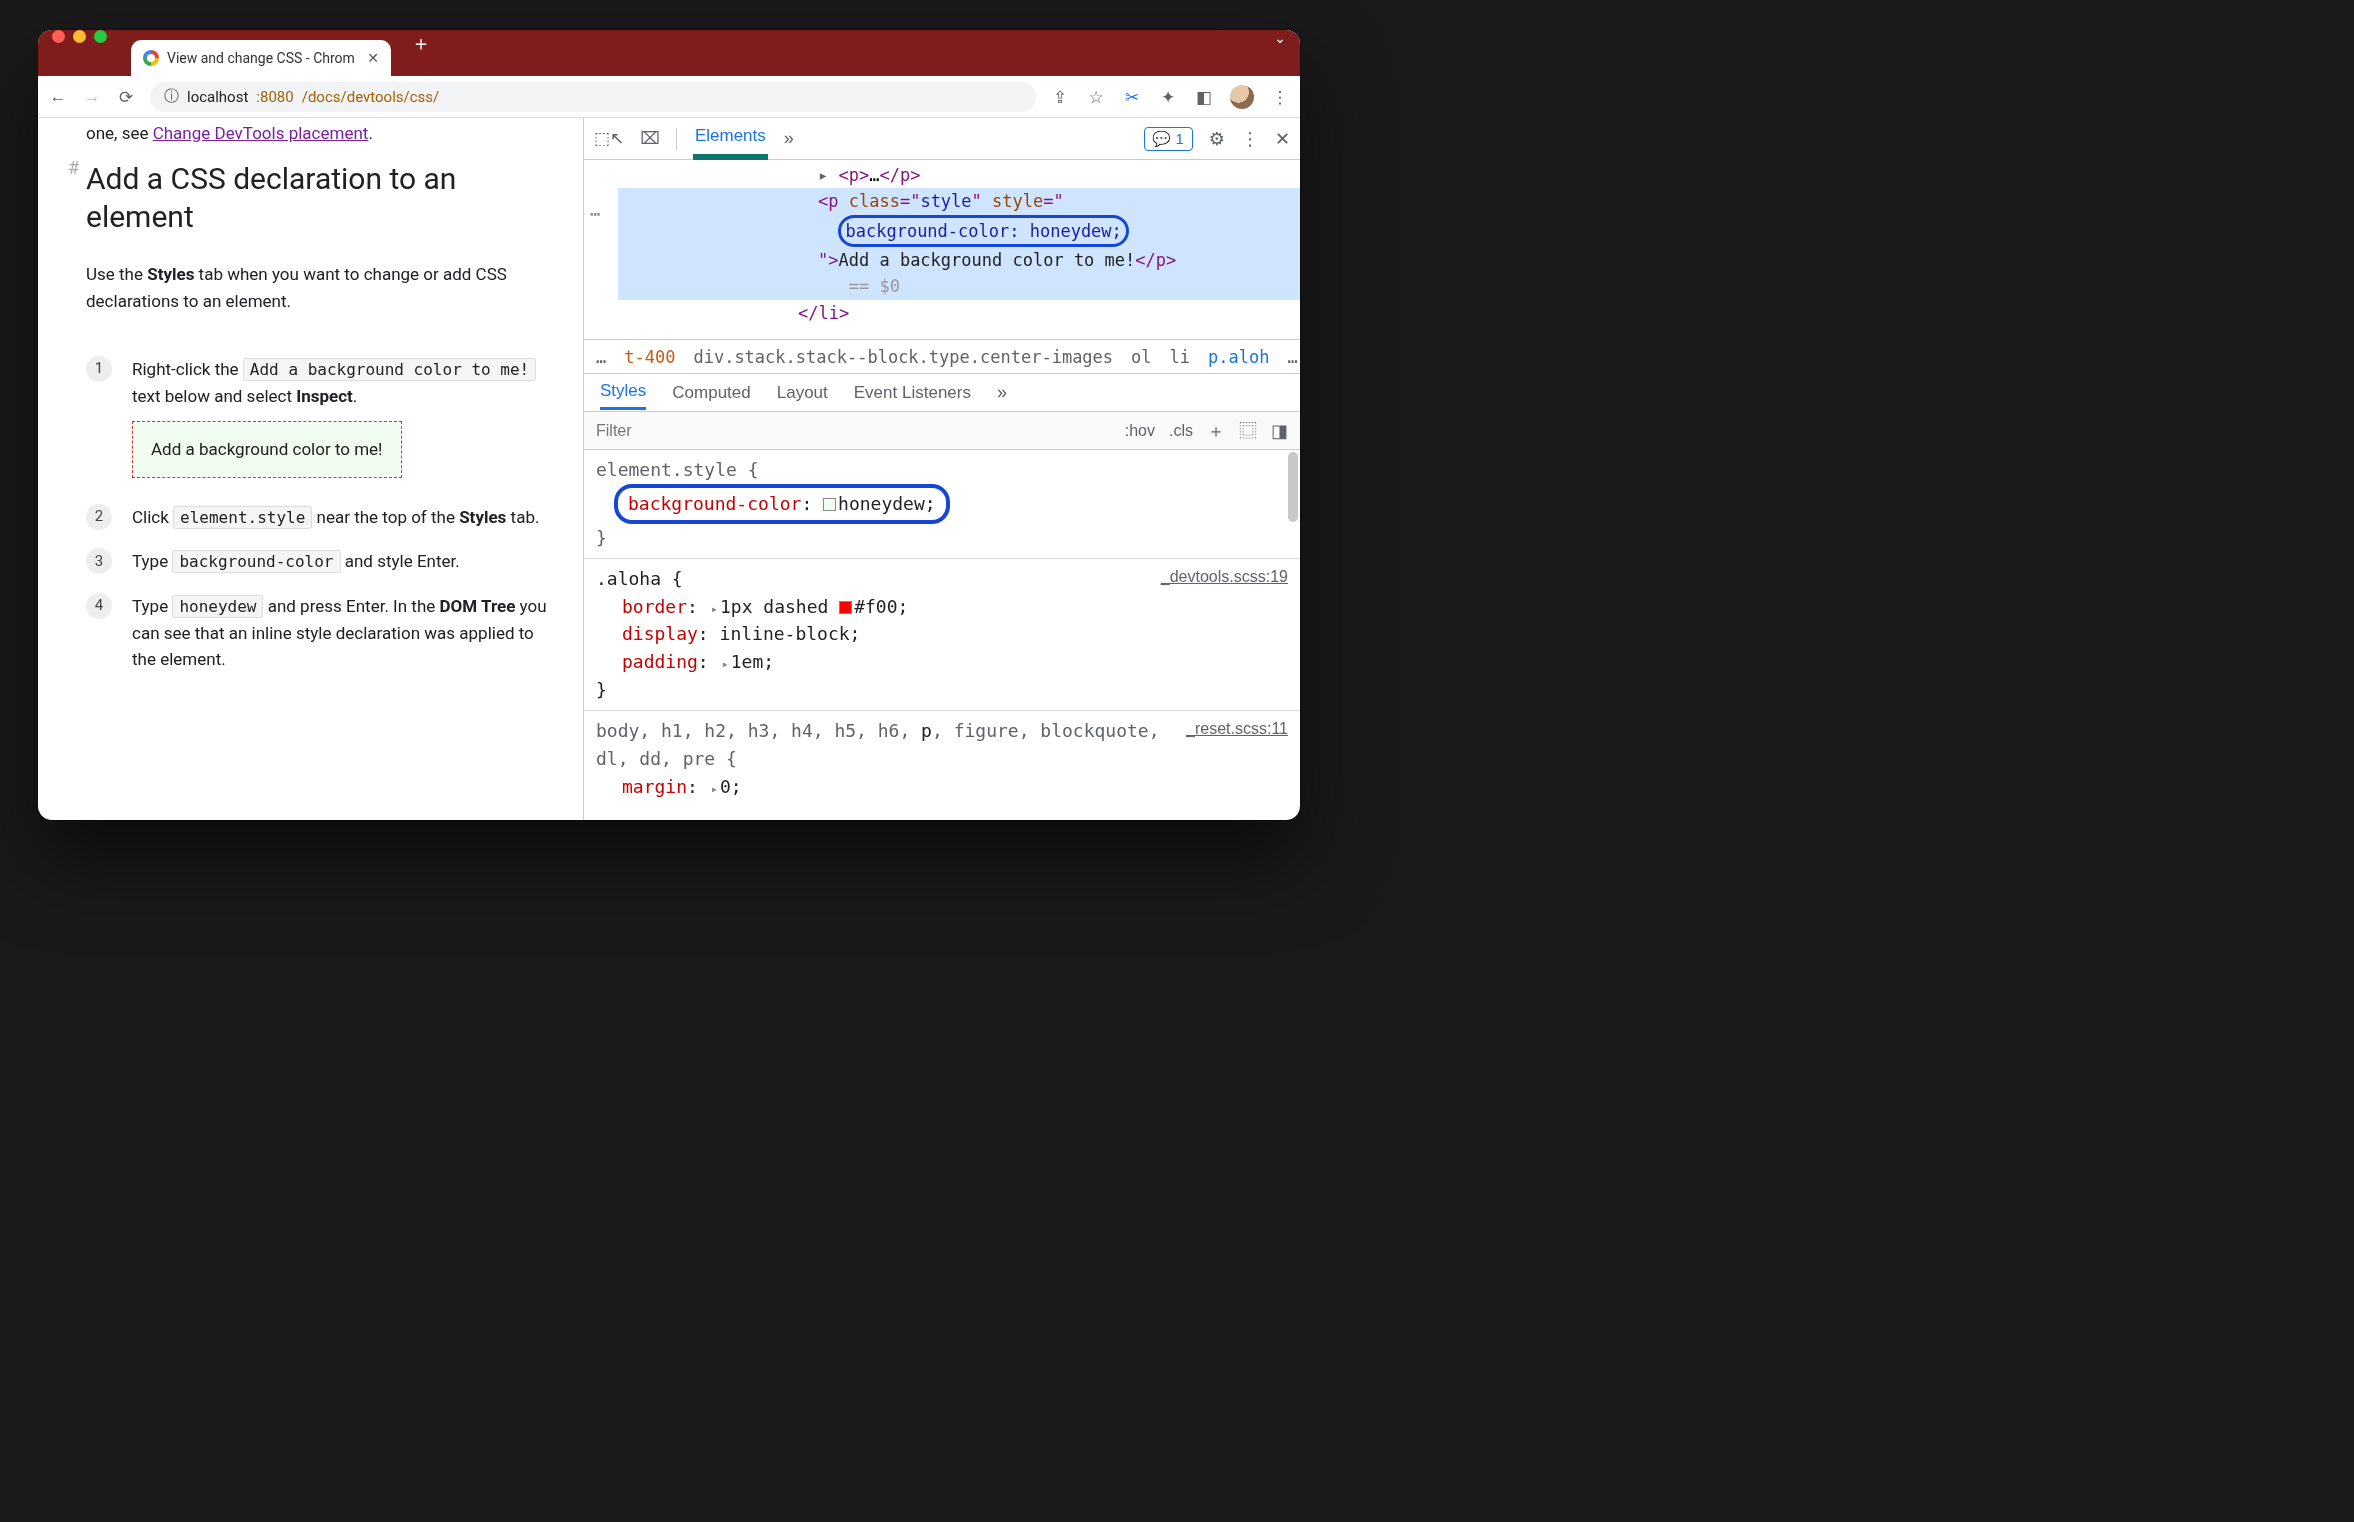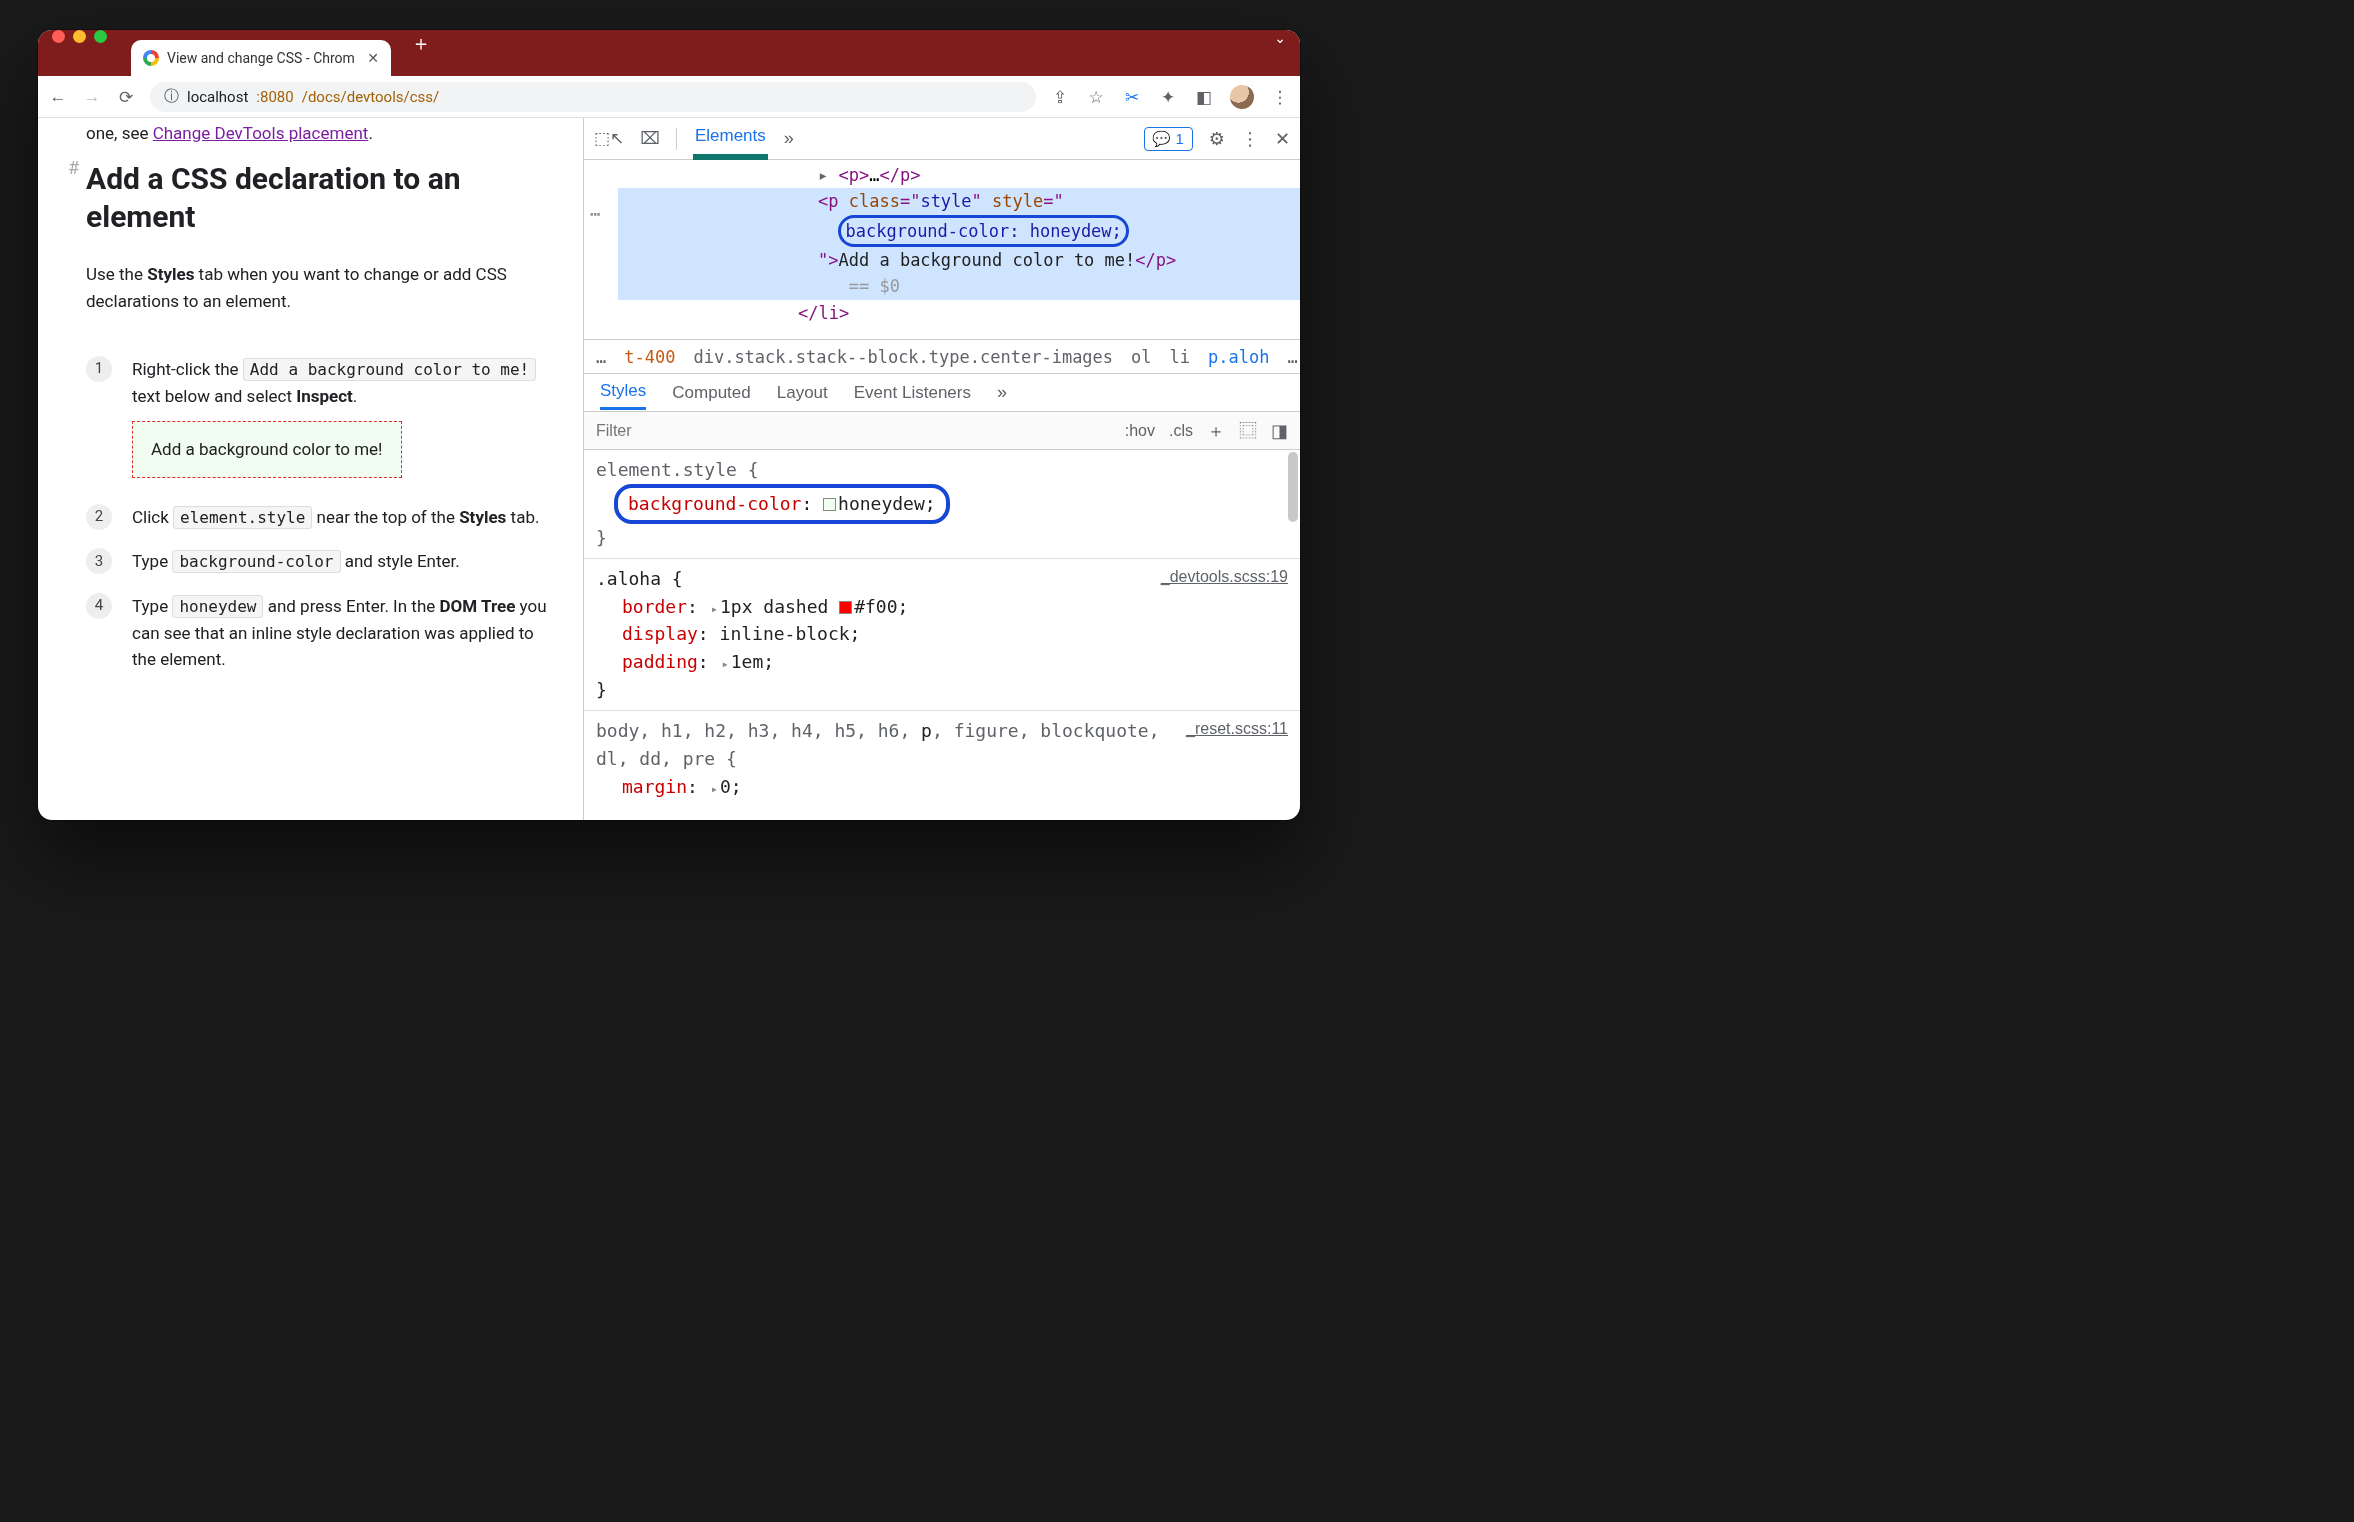"Add a CSS declaration to" .page h2 { font-weight: 700 -> 400 }
